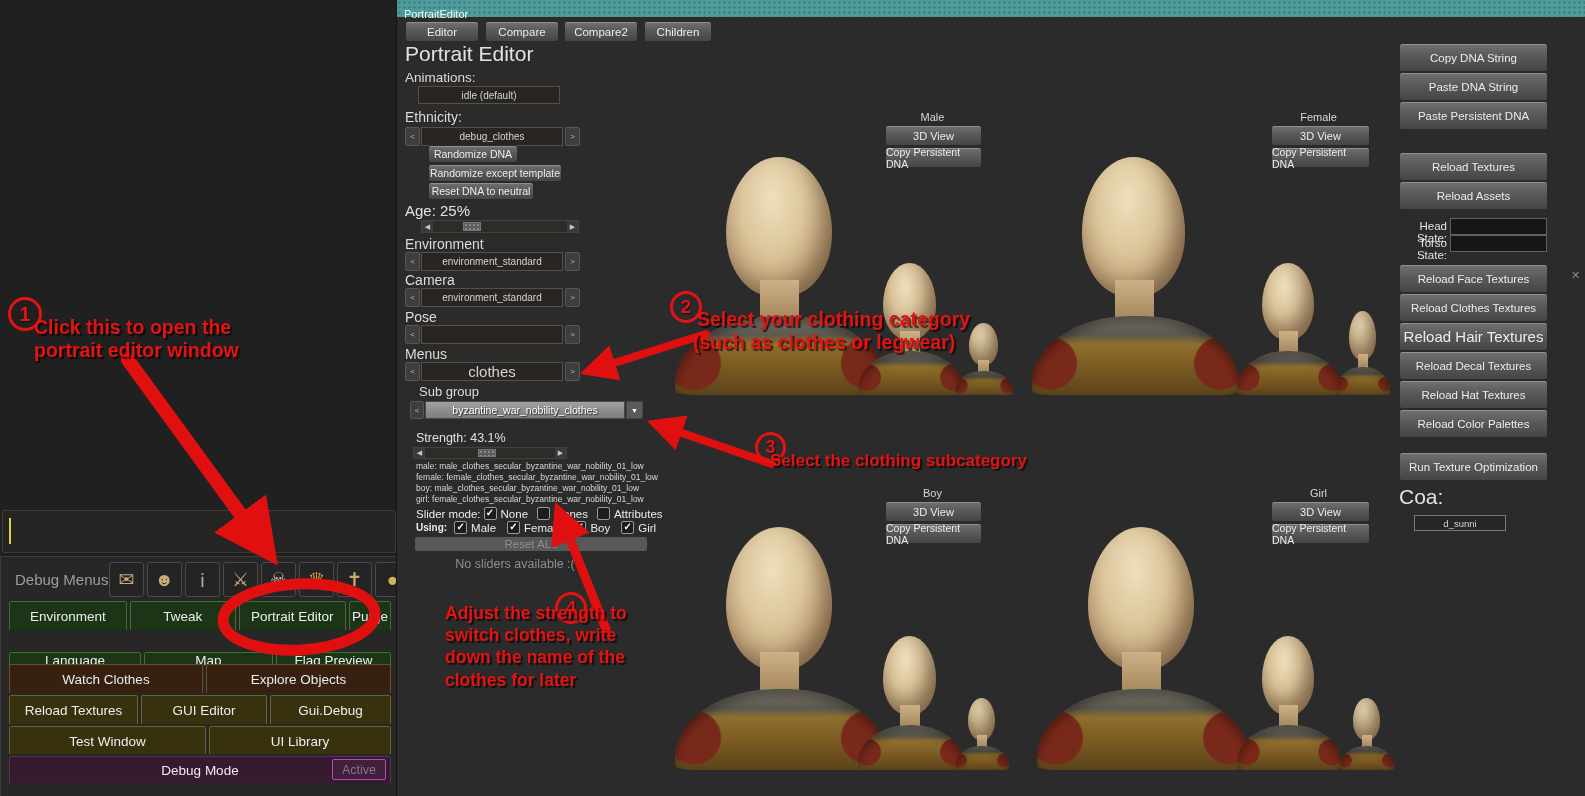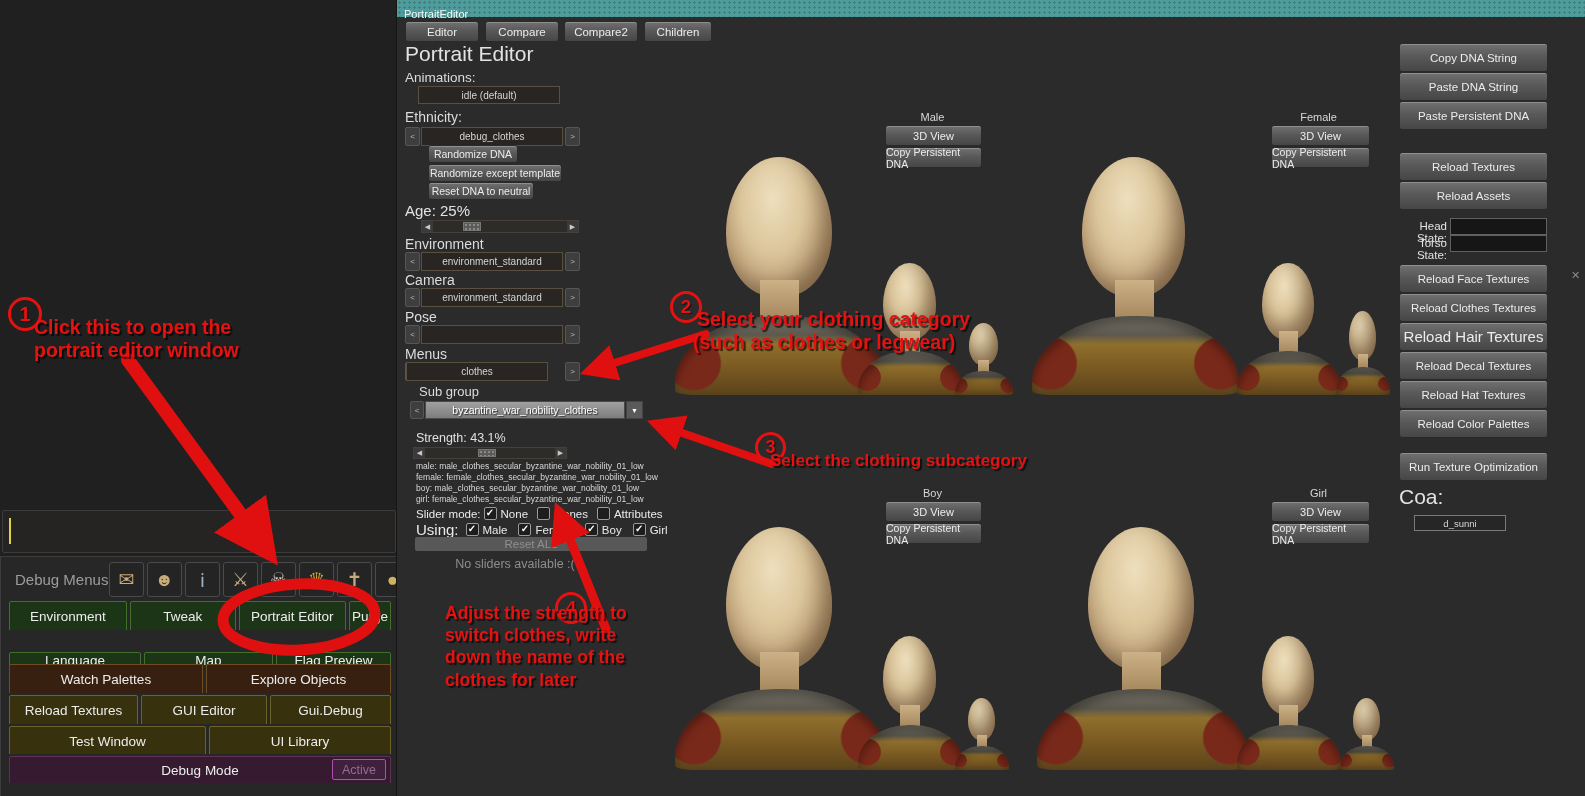"clothes" div.fld { font-size: 10px -> 15px; left: 9px -> 24px }
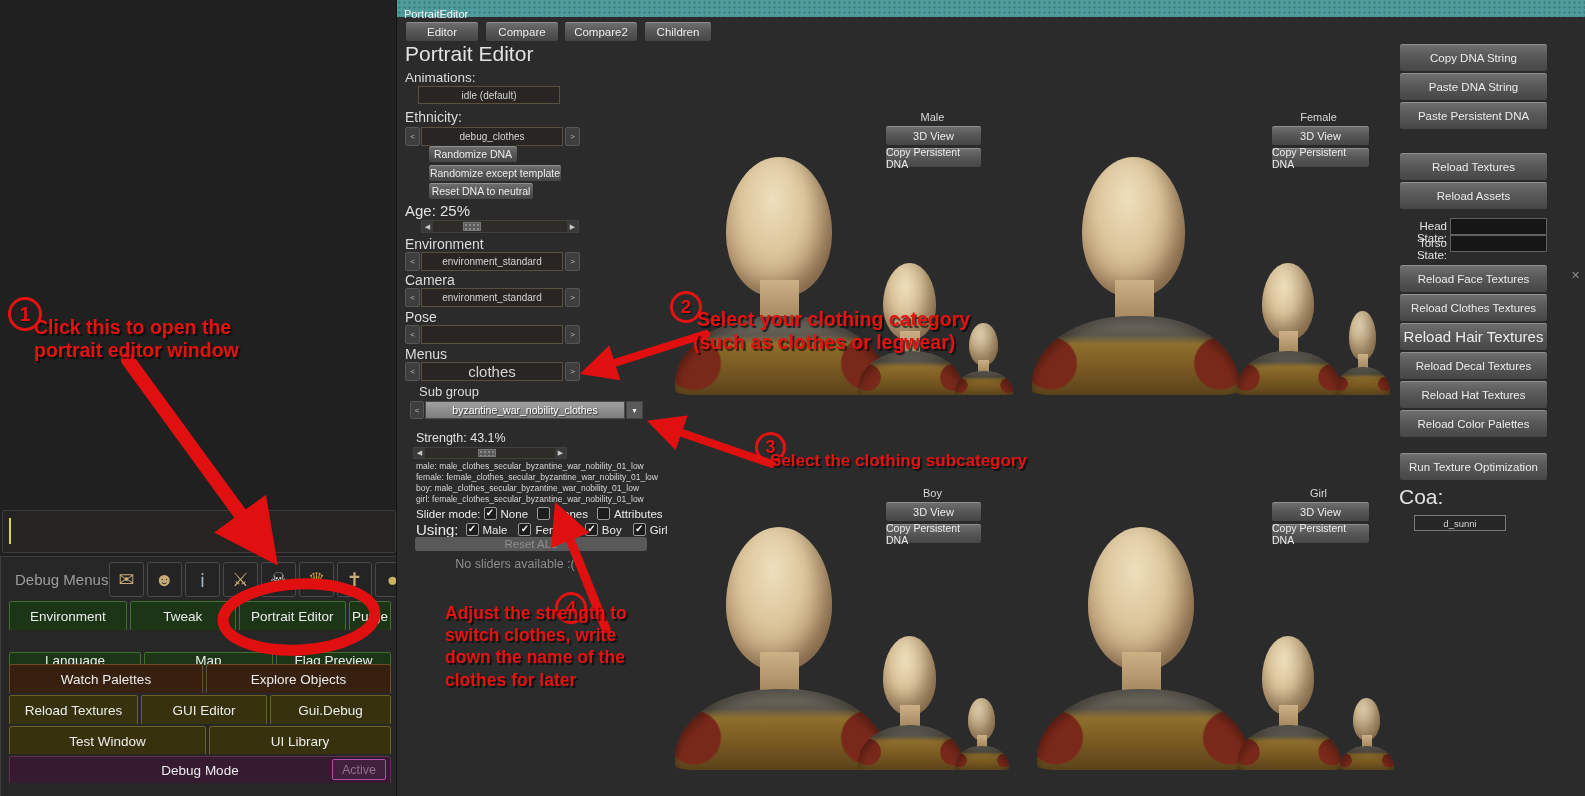"Using:" span { font-size: 15px -> 10px; font-weight: none -> bold }
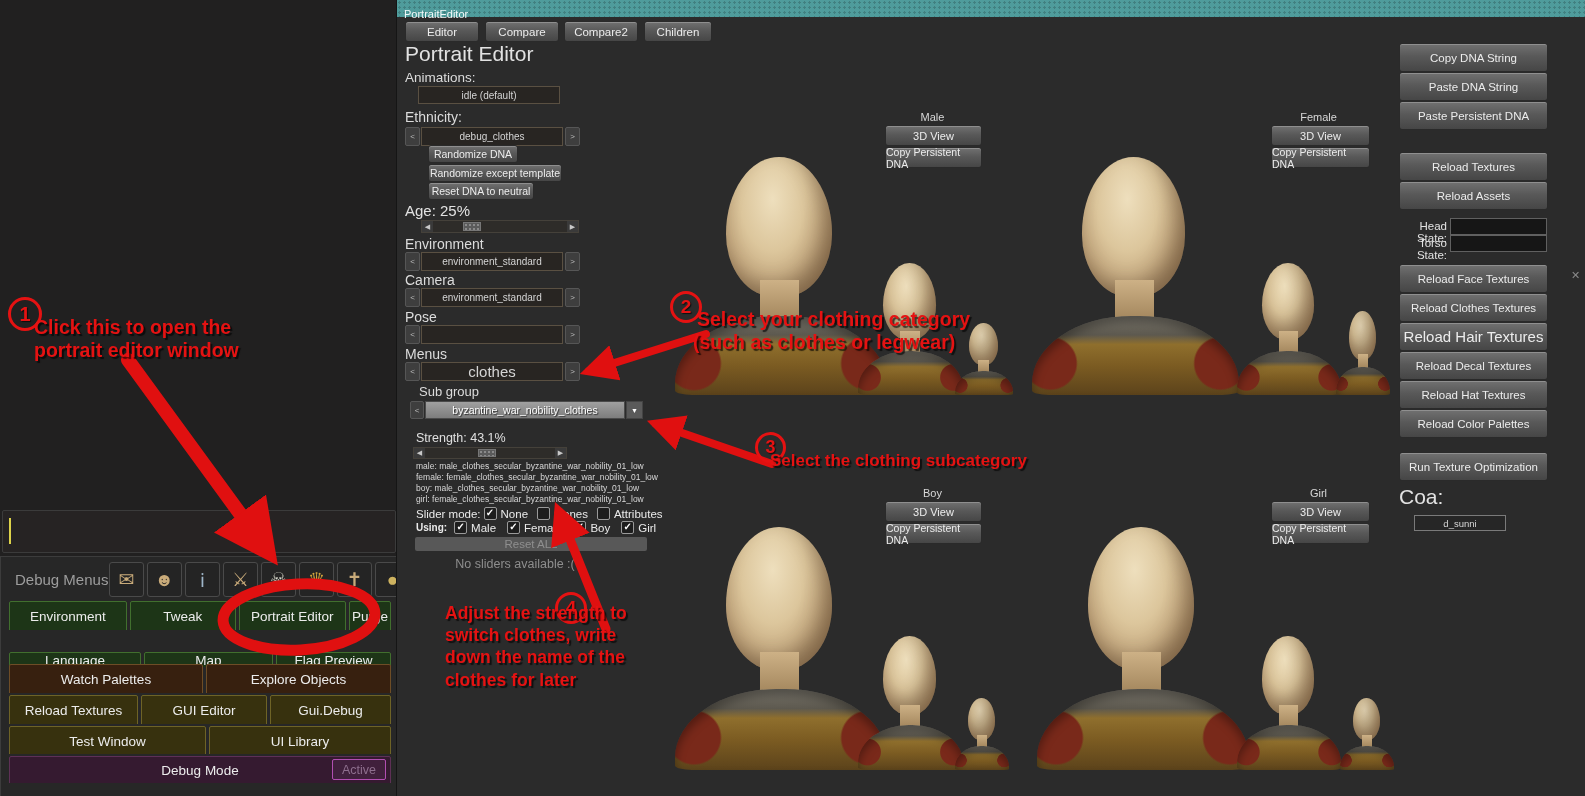"Watch Palettes" div.db { text: Palettes -> Clothes }
